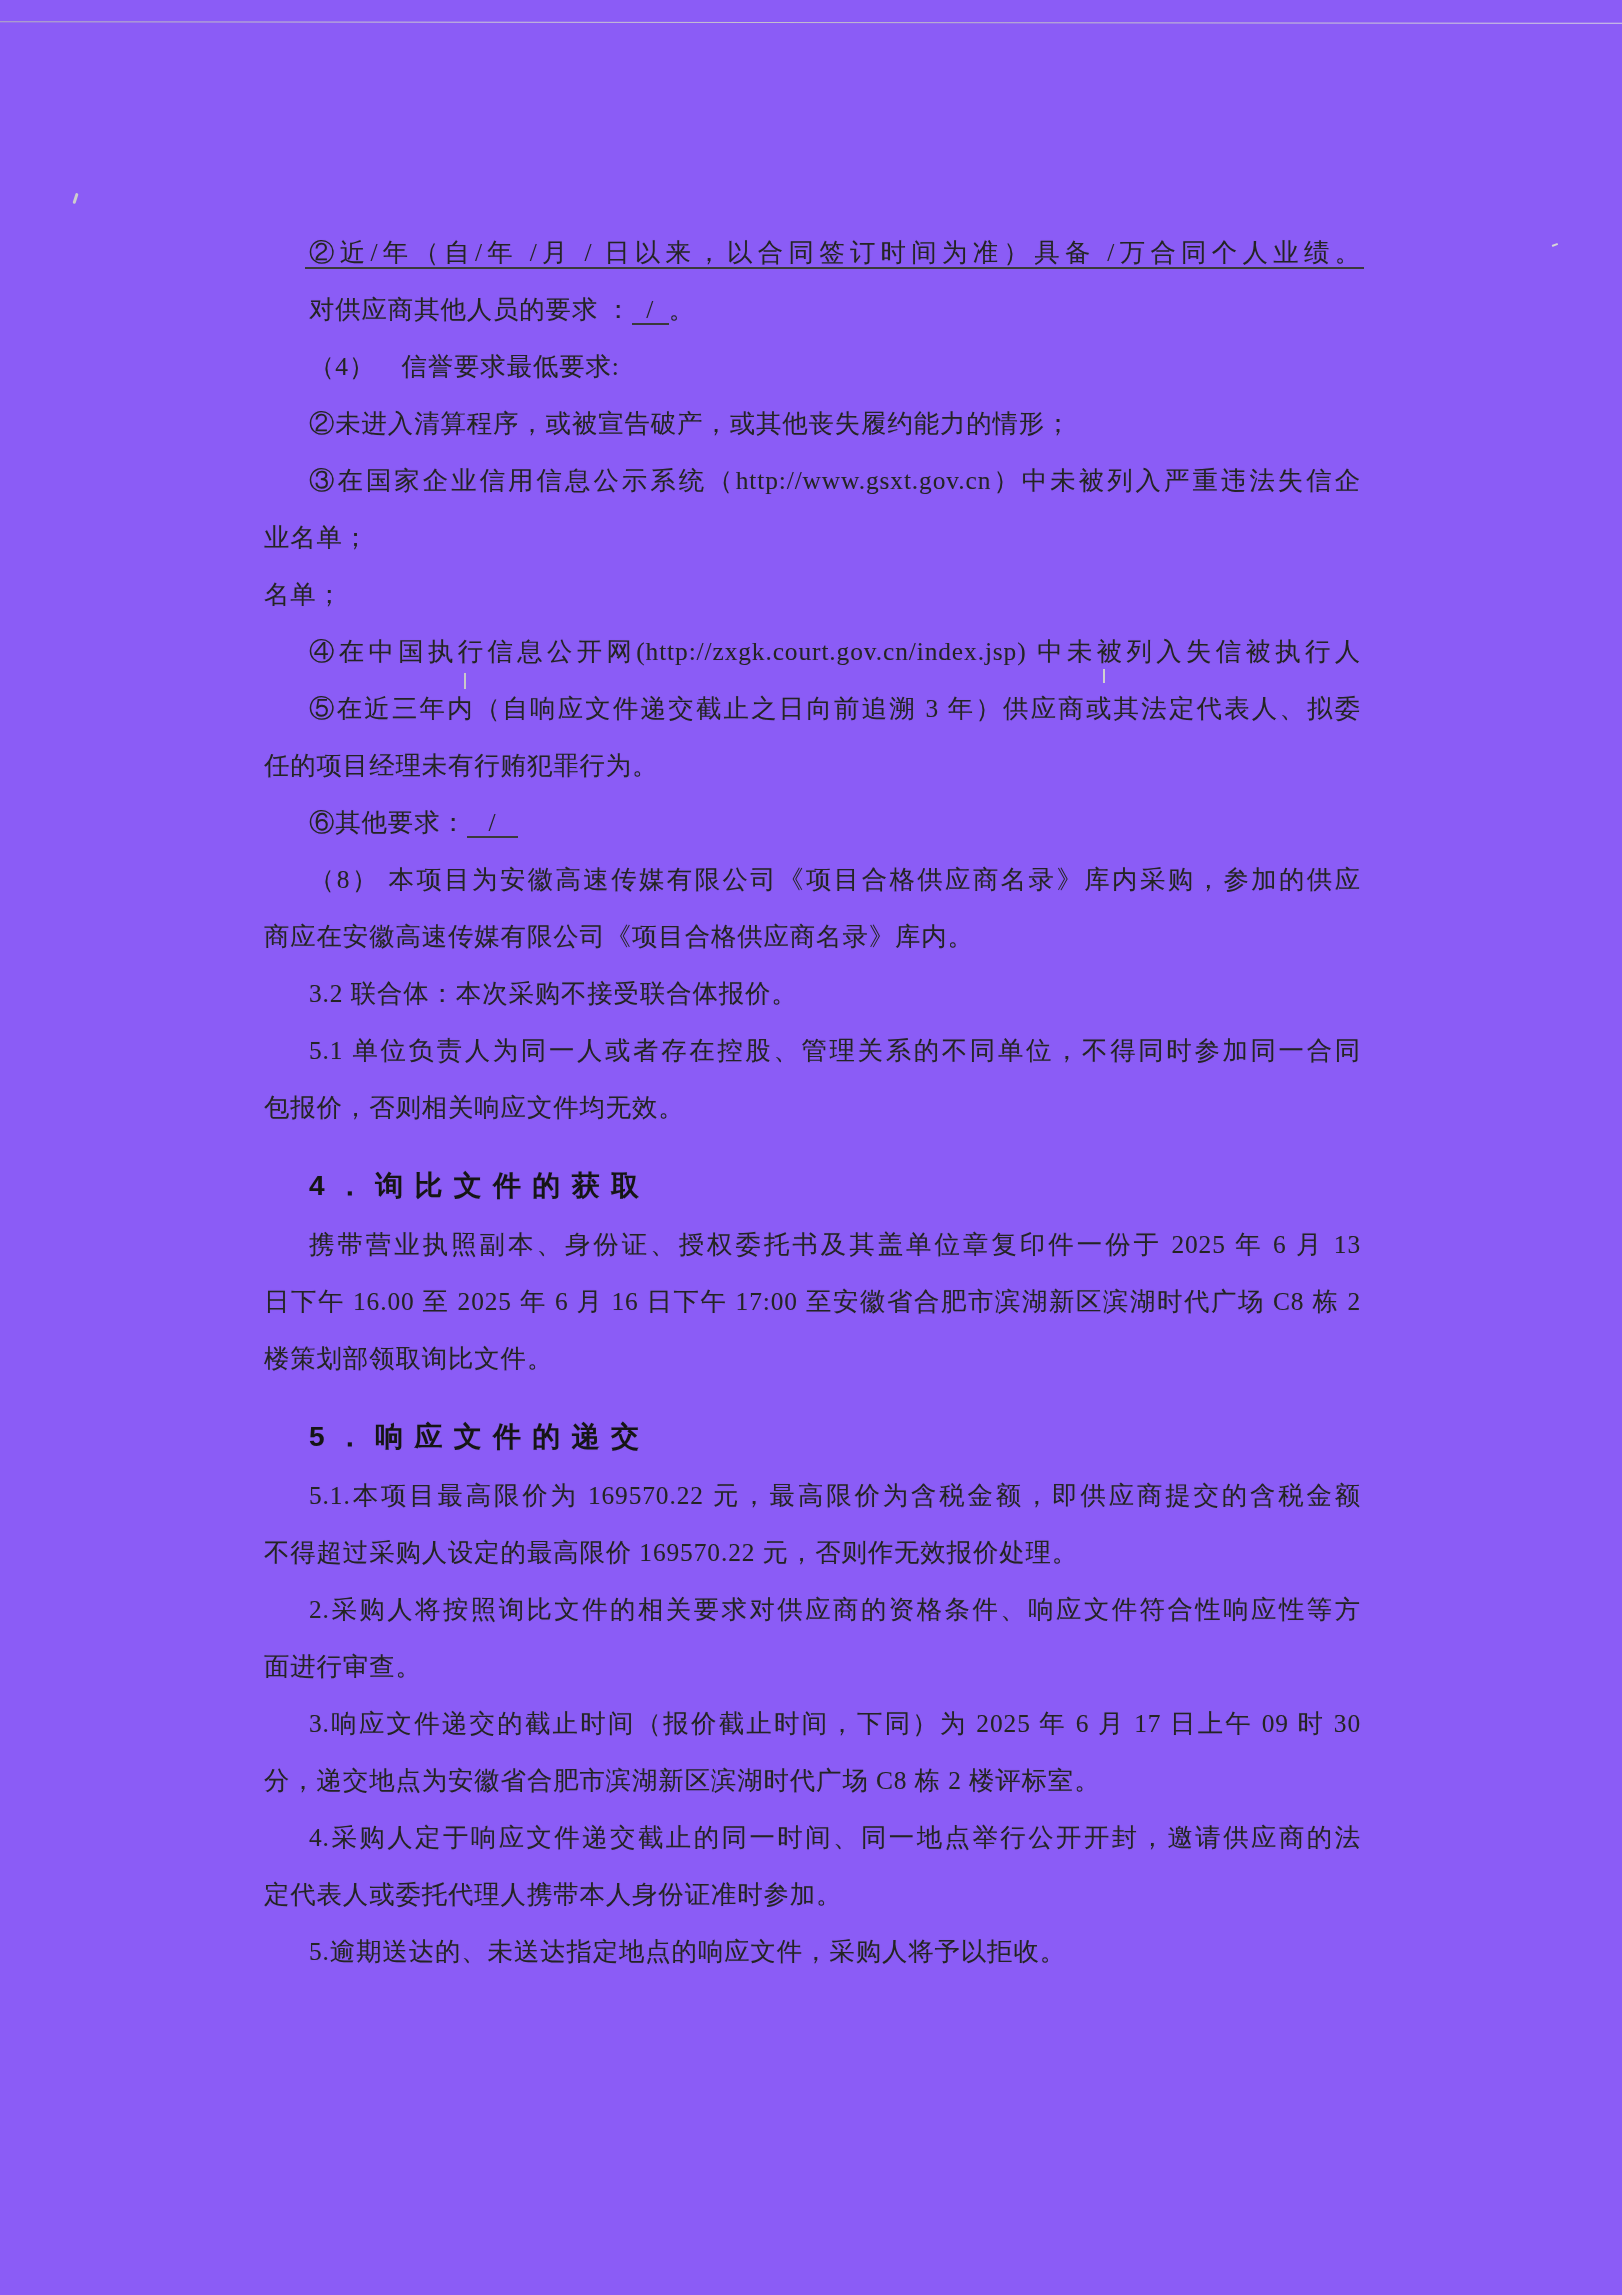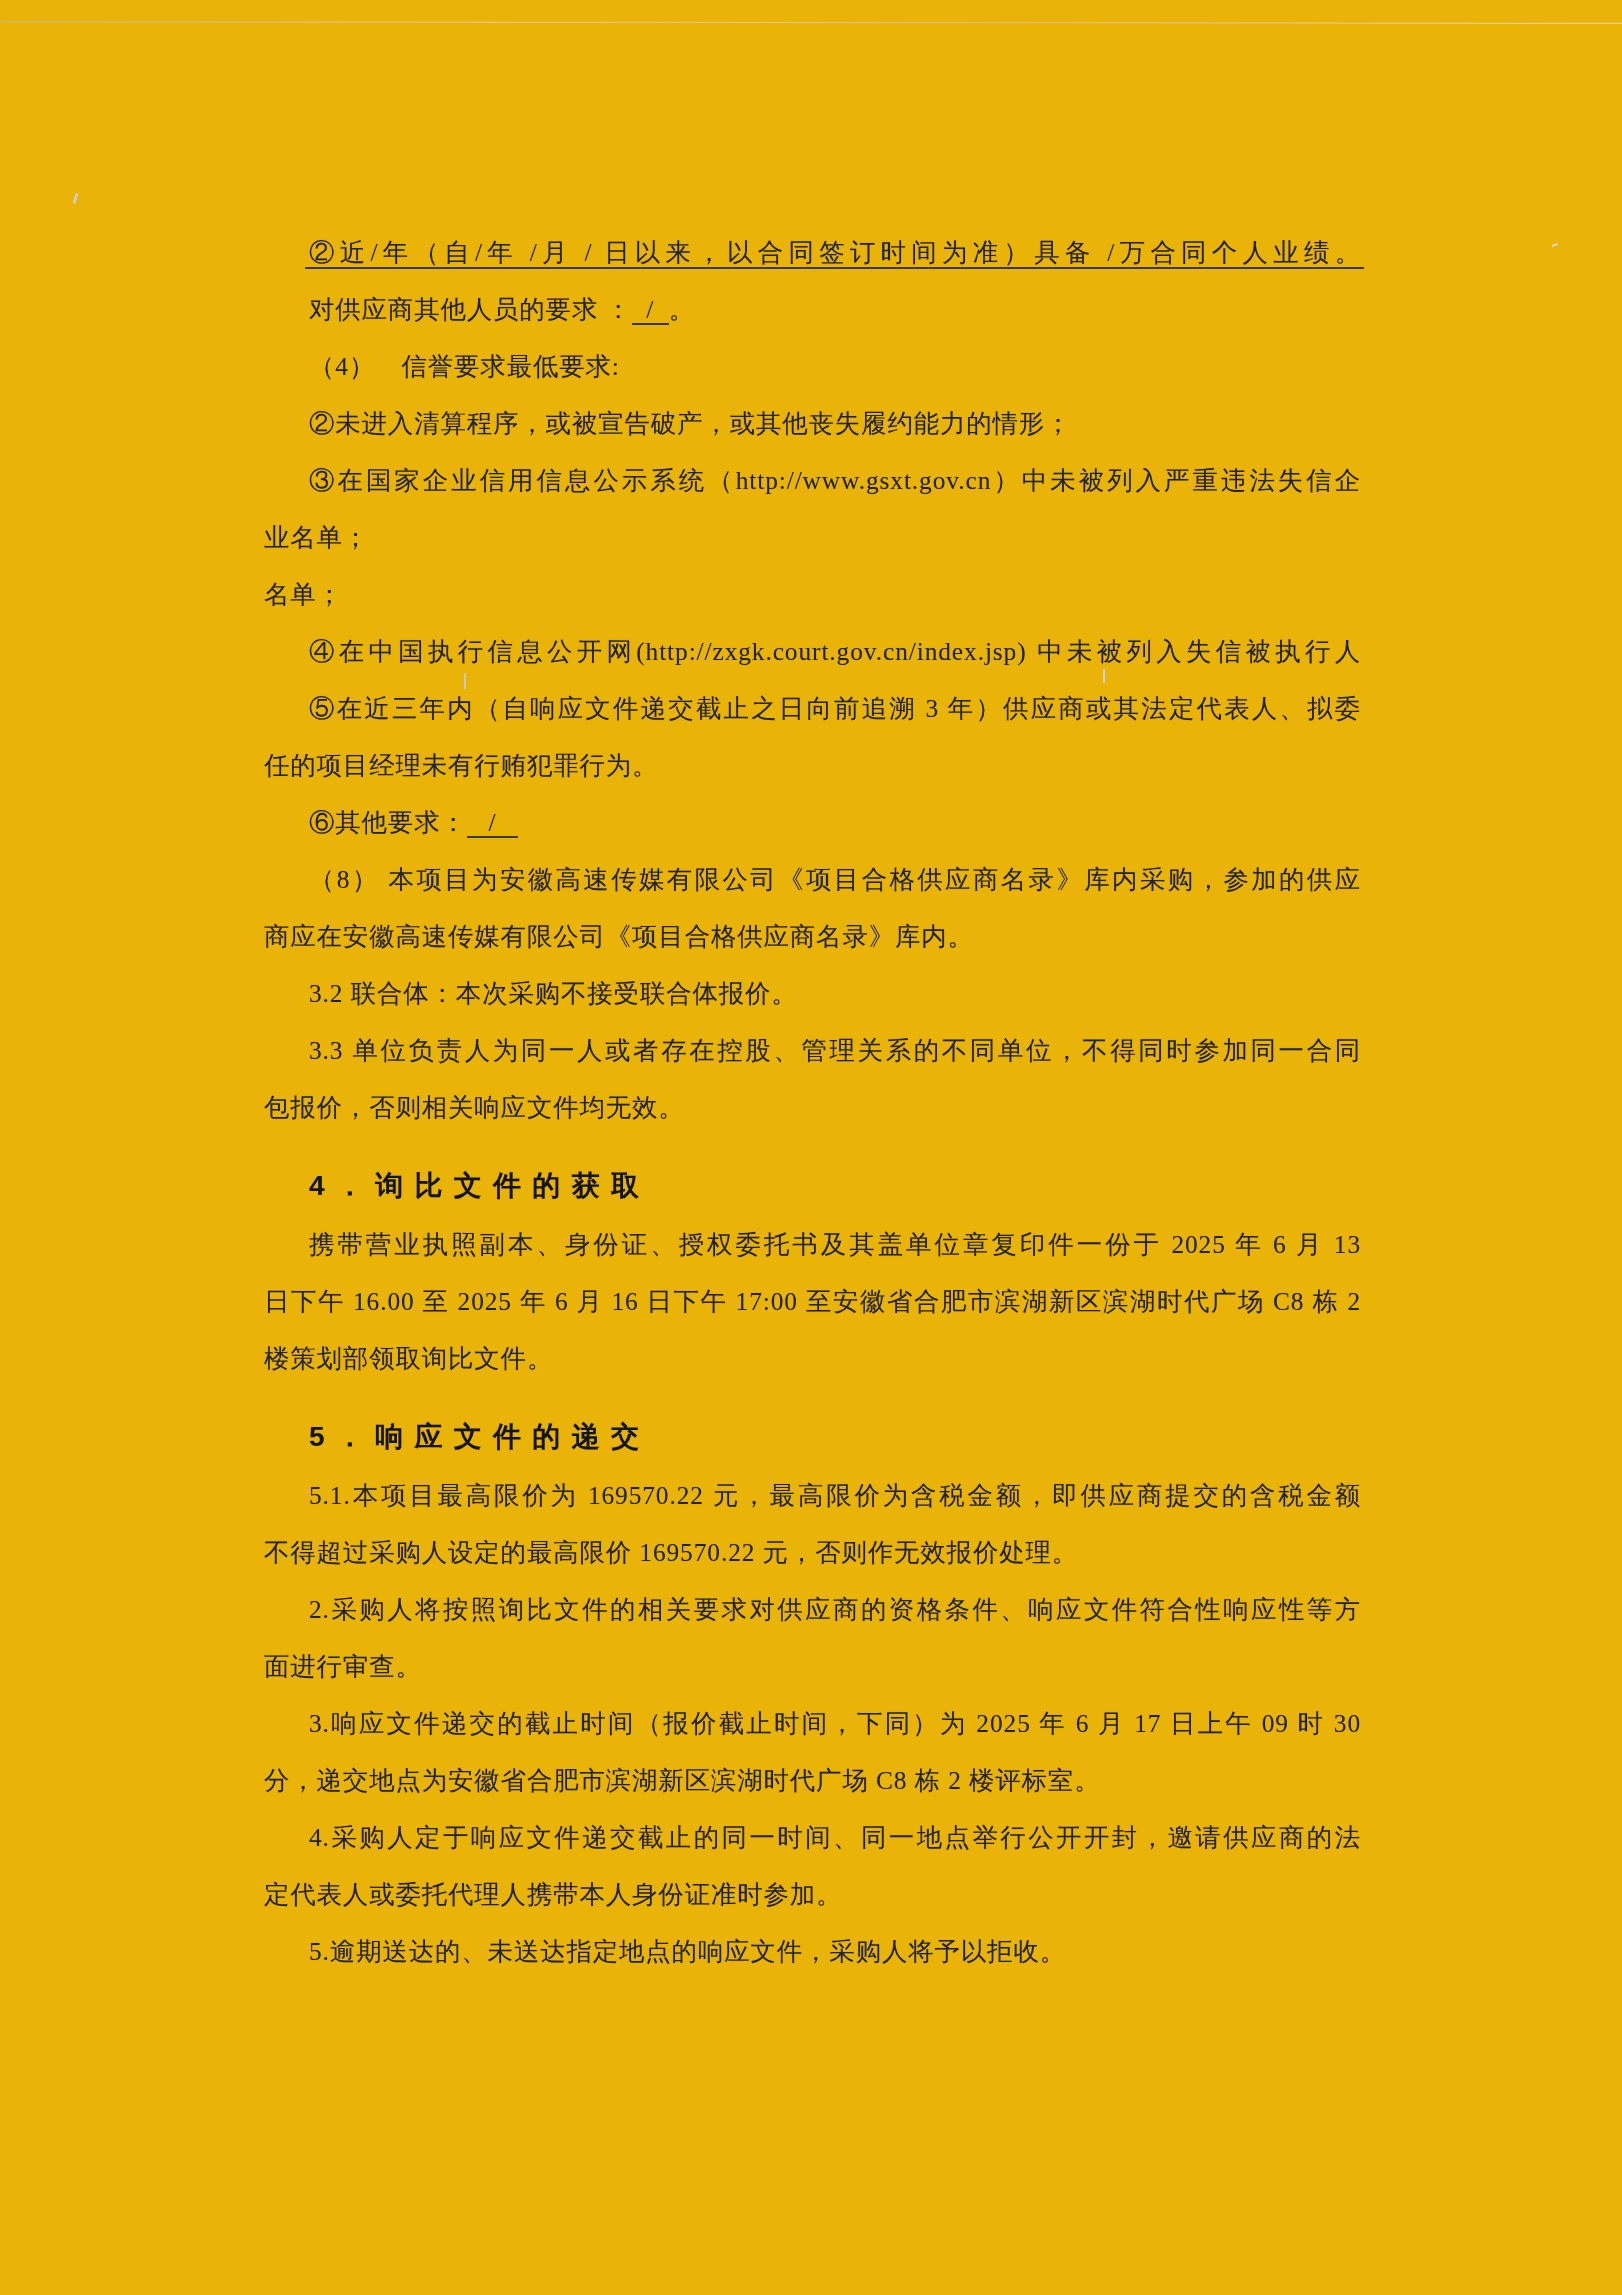"②近/年（自/年 /月 / 日以来，以合同签订时间为准）具备 /万合同个人业绩。" .page { background: #eab308 -> #8b5cf6 }
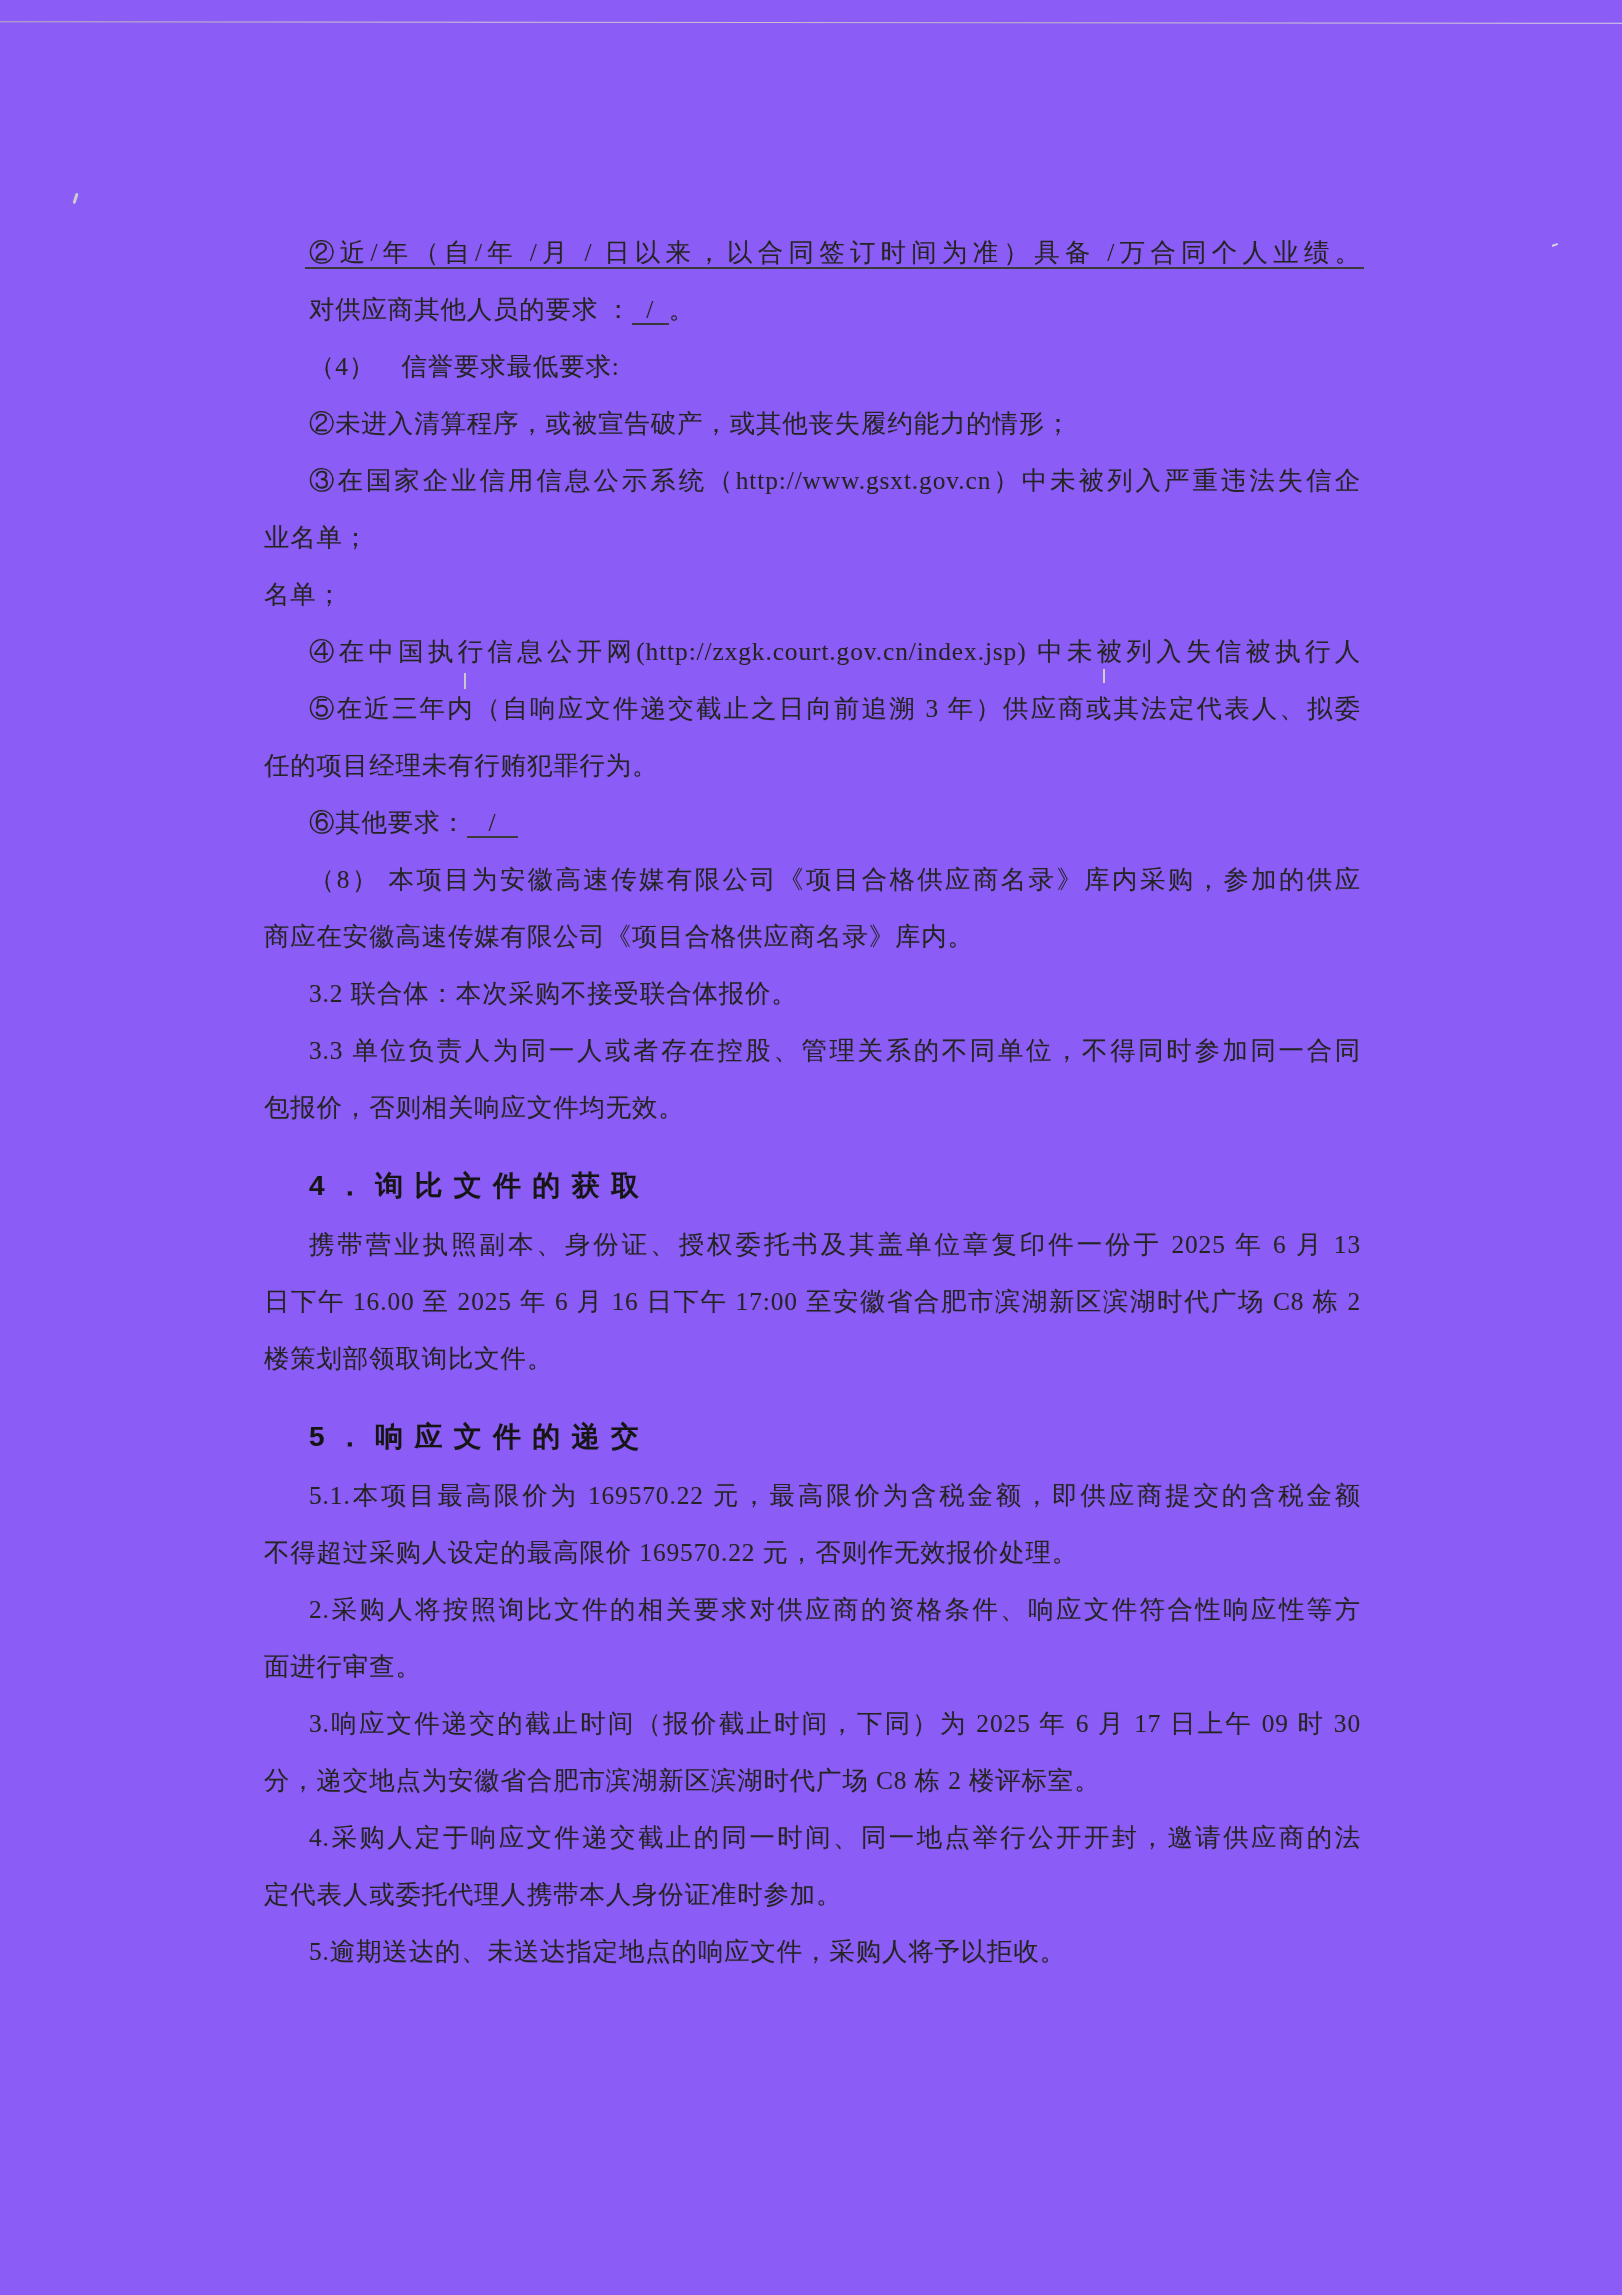"3.3 单位负责人为同一人或者存在控股、管理关系的不同单位，不得同时参加同一合同" div.ln { text: 3.3 -> 5.1 }
